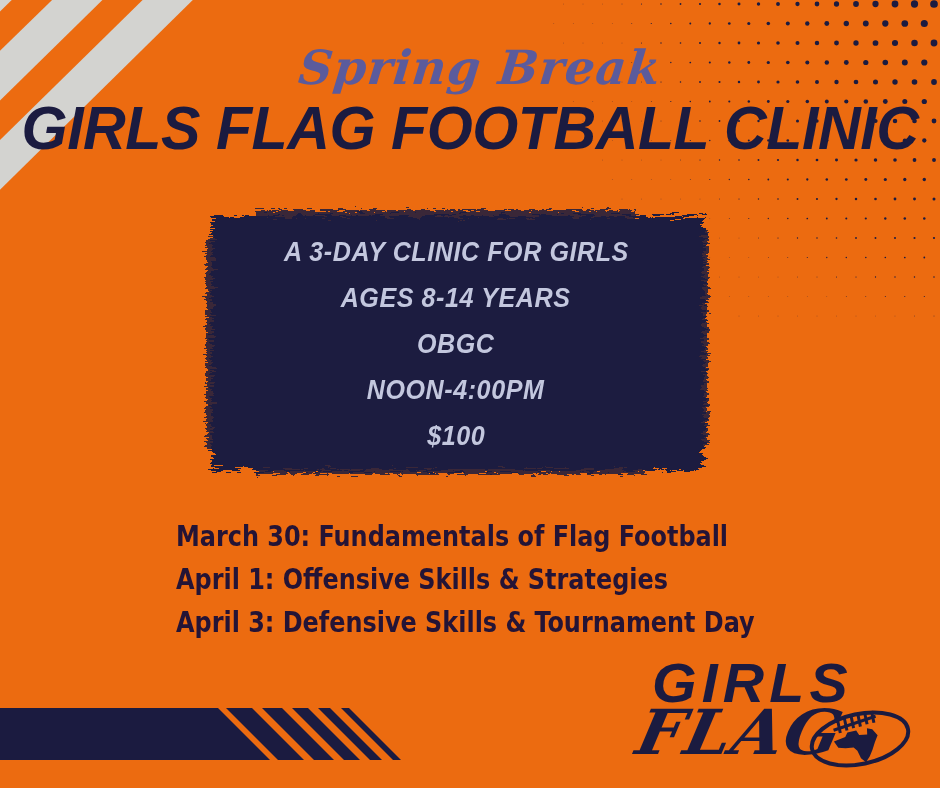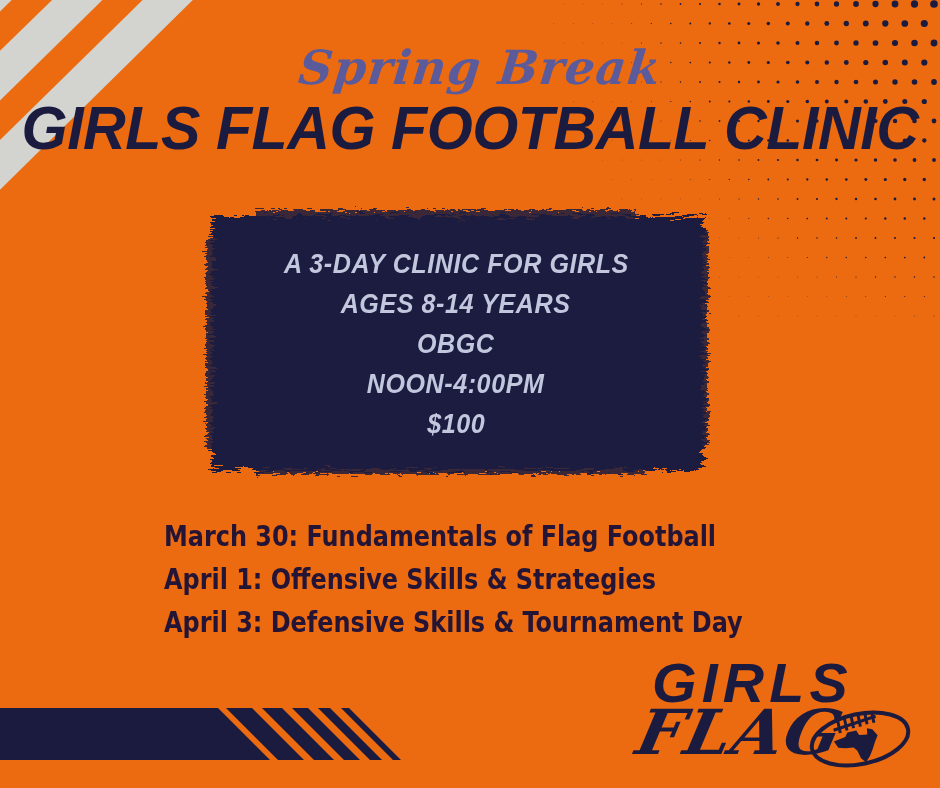"A 3-DAY CLINIC FOR GIRLS" .brush-text { gap: 9px -> 15px }
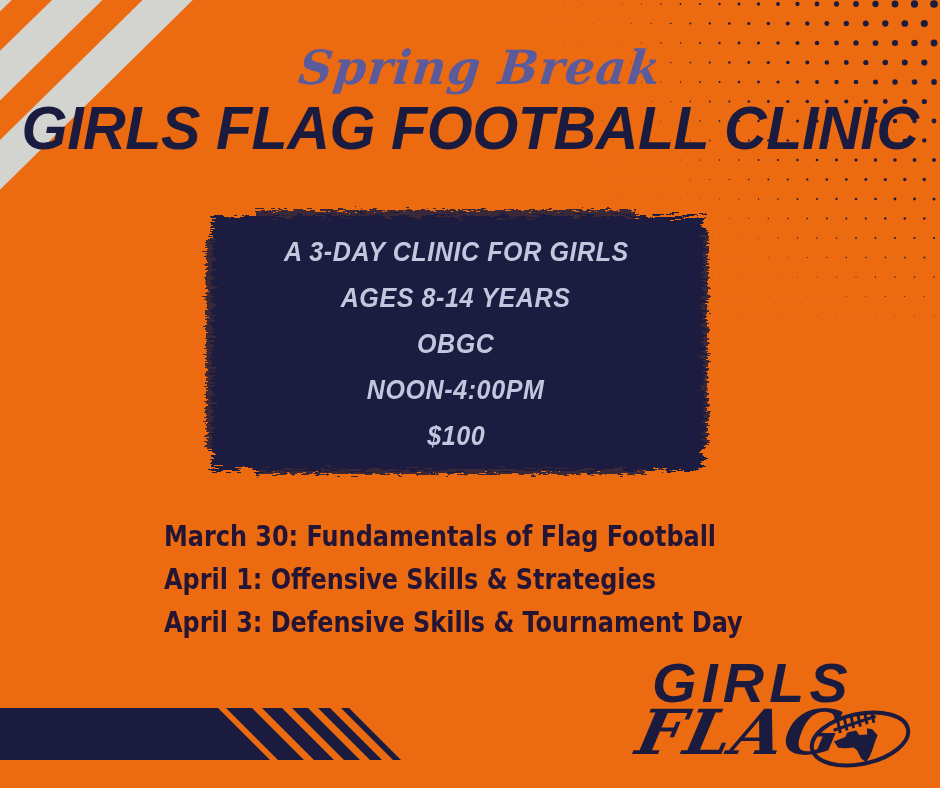"March 30: Fundamentals of Flag" .schedule { left: 164px -> 176px }
